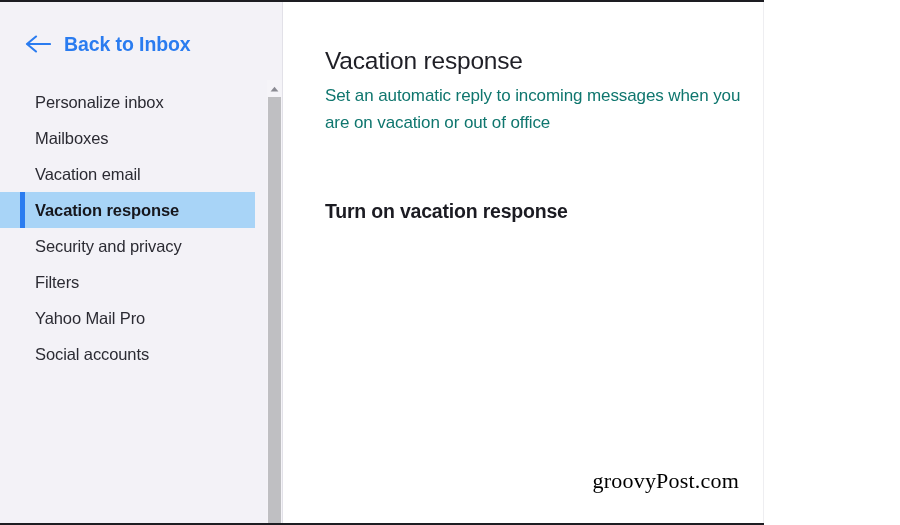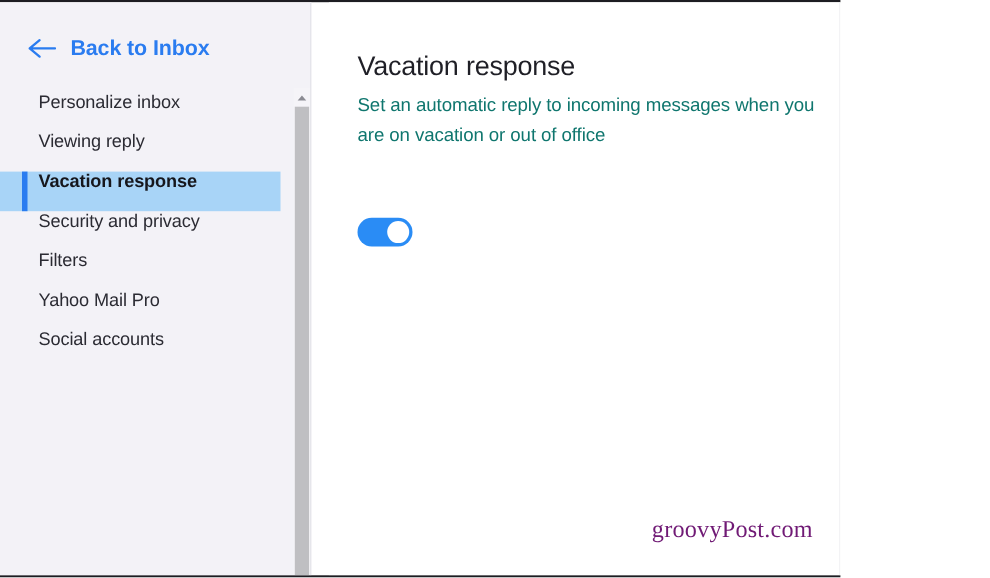"Personalize inbox" .nav-item { align-items: flex-start -> center }
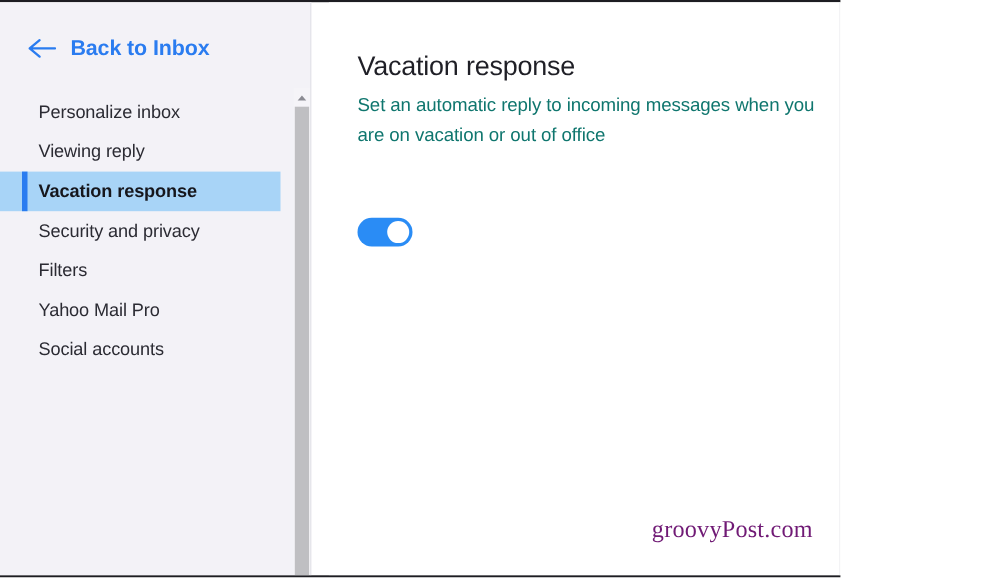"Mailboxes" li.nav-item { html: none -> <li> <span>Mailboxes</span> </li> }
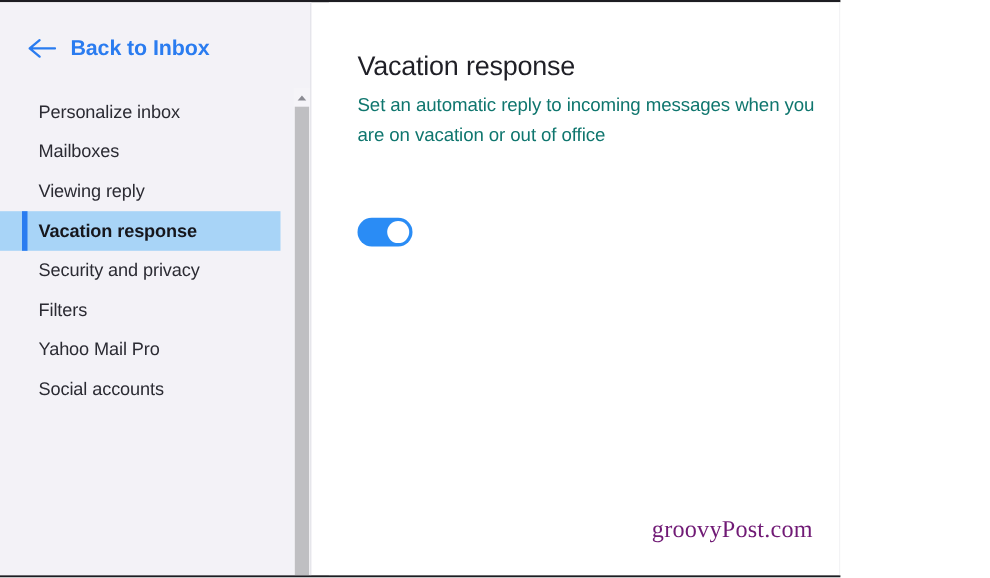"Viewing reply" span { text: Viewing reply -> Vacation email }
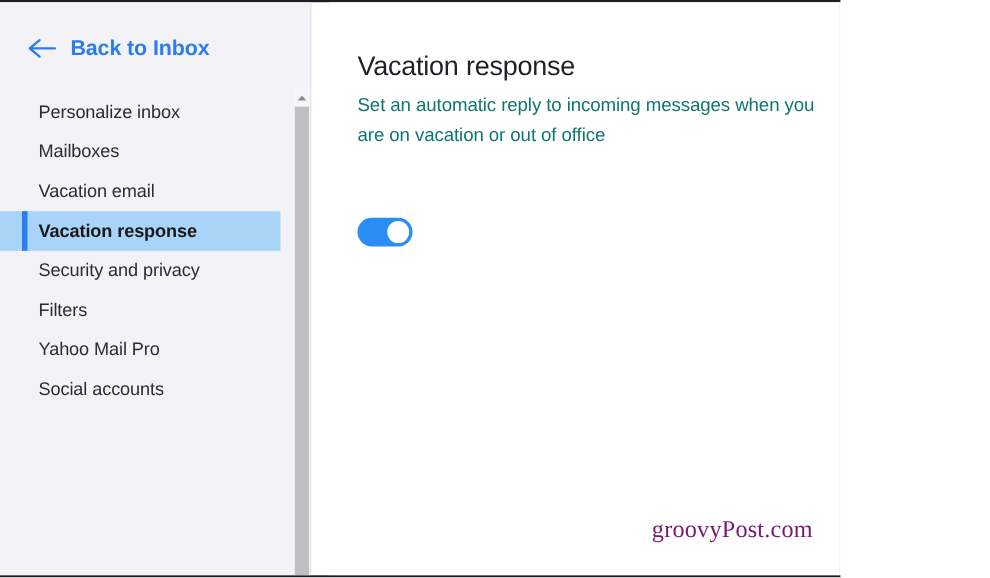"Turn on vacation response" span.setting-label { html: none -> <span>Turn on vacation response</span> }
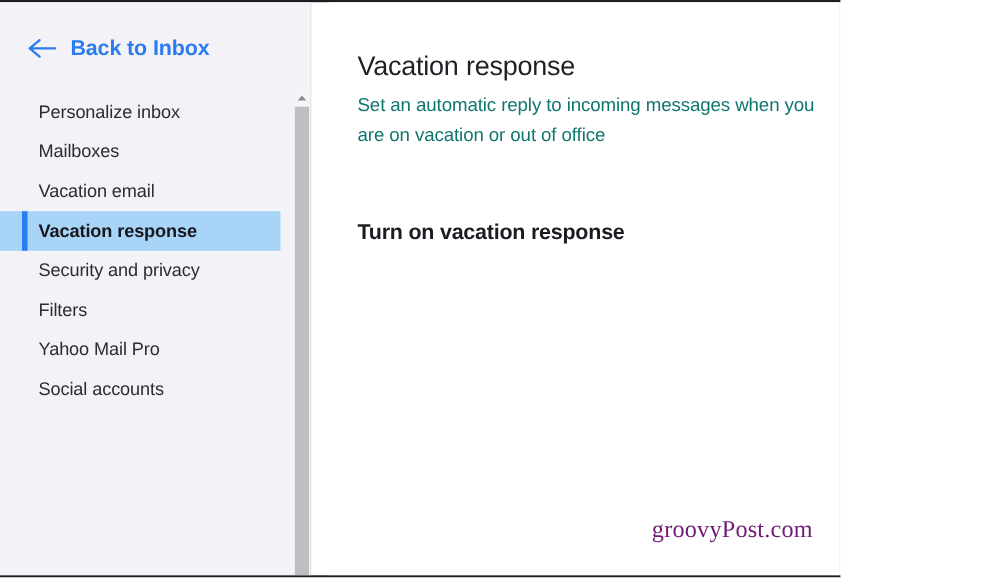"groovyPost.com" .watermark { color: #701a75 -> #000000 }
